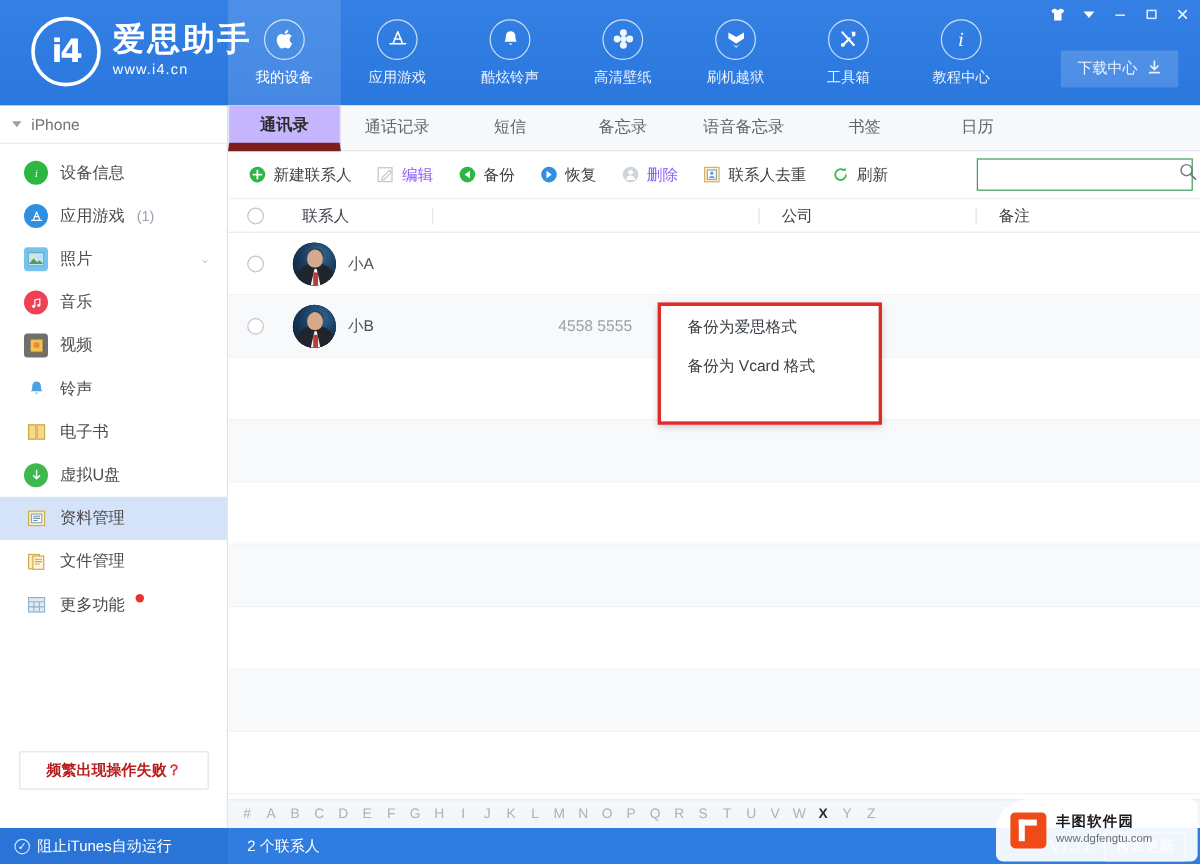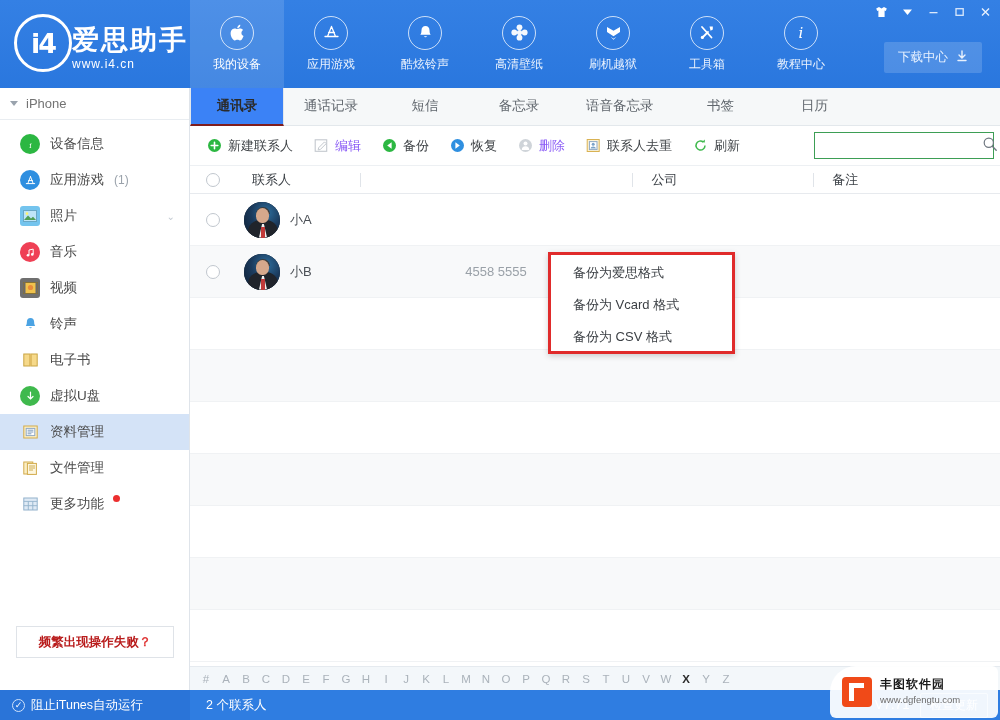"i4" .logo { align-items: flex-end -> center; gap: none -> 10px; left: 14px -> 26px }
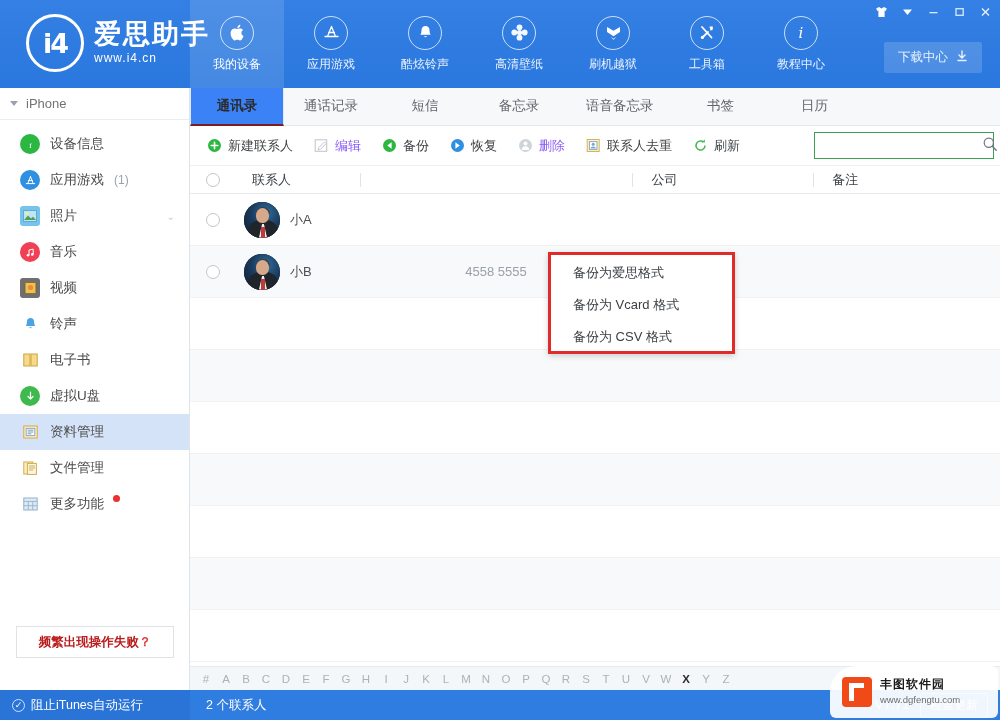"通讯录" .tab.active { background: #3b82f6 -> #c4b5fd; border-bottom: 2px solid #7f1d1d -> 7px solid #7f1d1d }
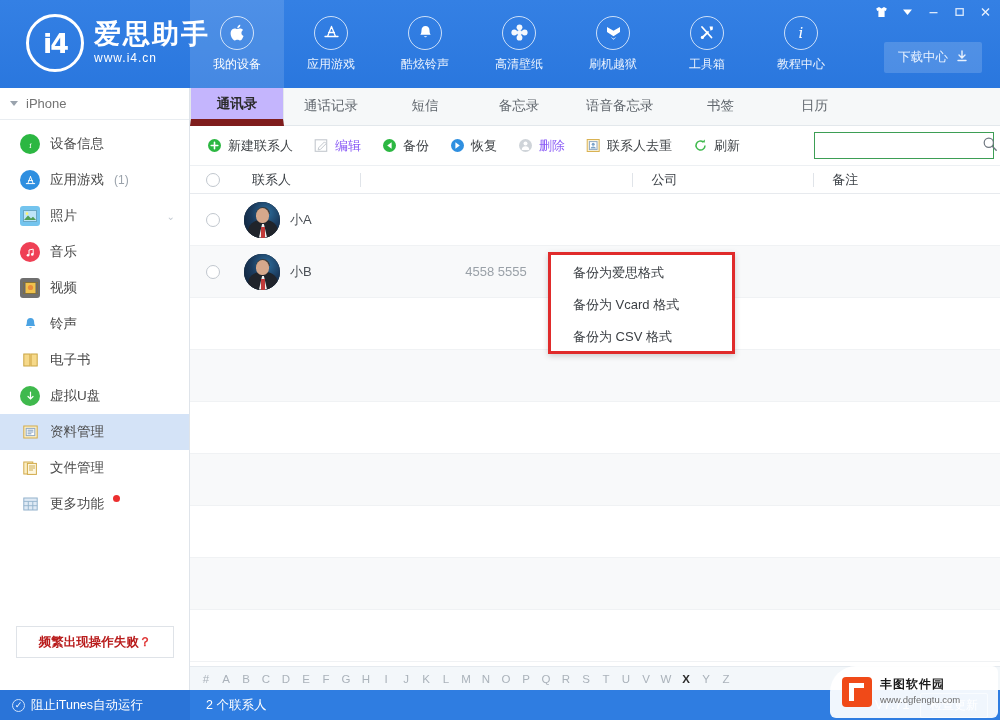"备份为 CSV 格式" div.ctx-item { html: <div>备份为 CSV 格式</div> -> none }
